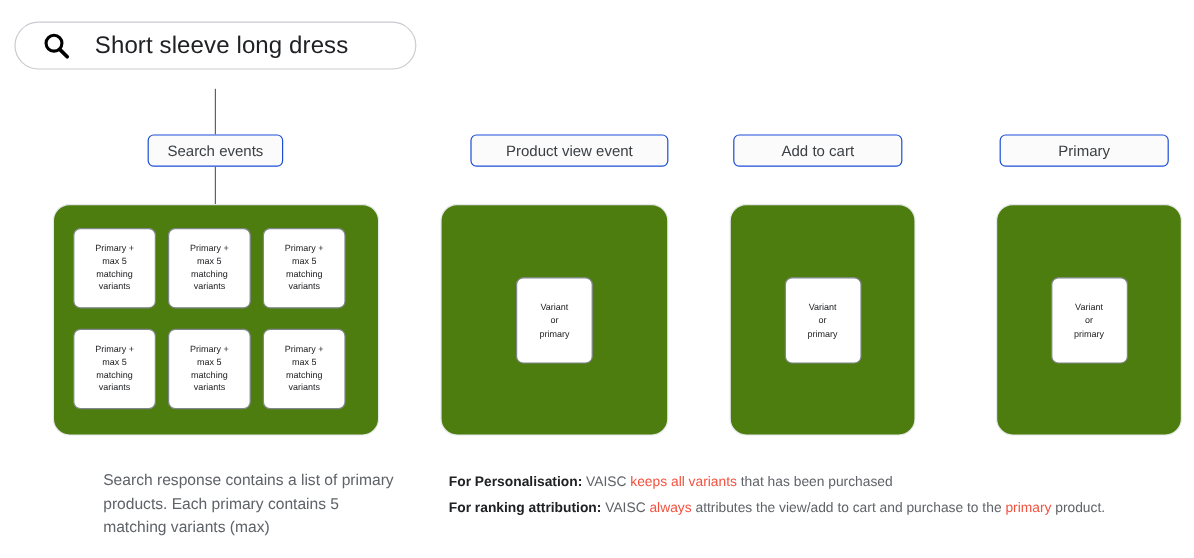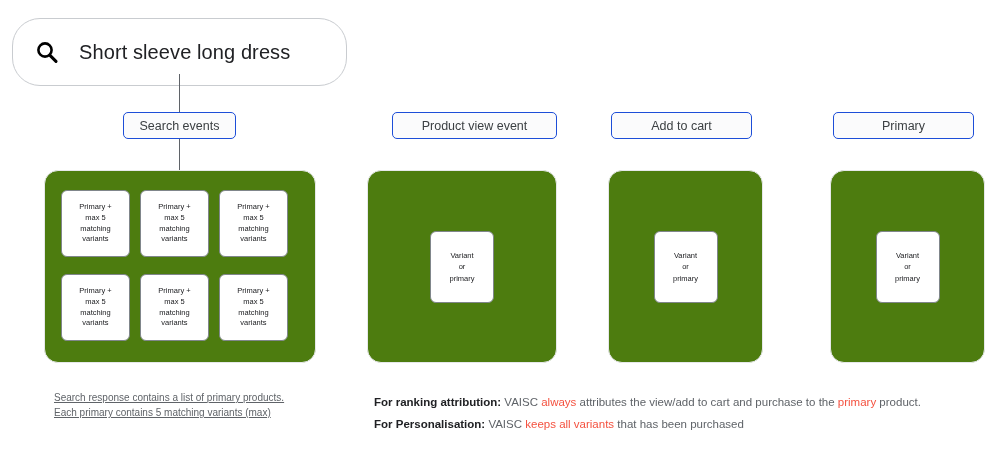"Short sleeve long dress" .search-bar { height: 68px -> 40px }
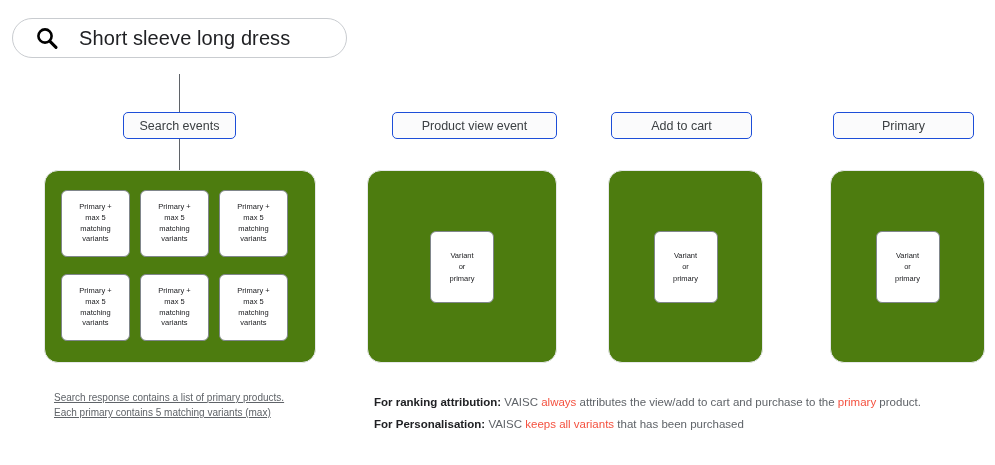"Search response contains a list" .caption-left { font-size: 10px -> 13px; left: 54px -> 86px; text-decoration: underline -> none }
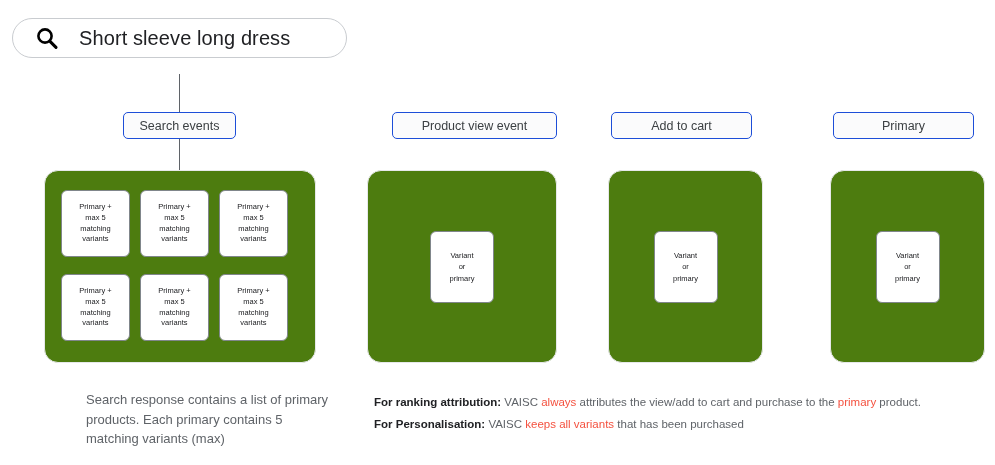"For ranking attribution: VAISC always" span.anno-line { order: before "For Personalisation: VAISC keeps all" -> after "For Personalisation: VAISC keeps all" }
